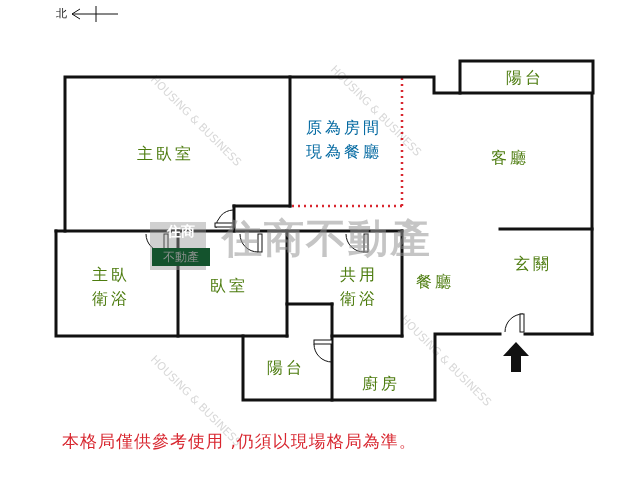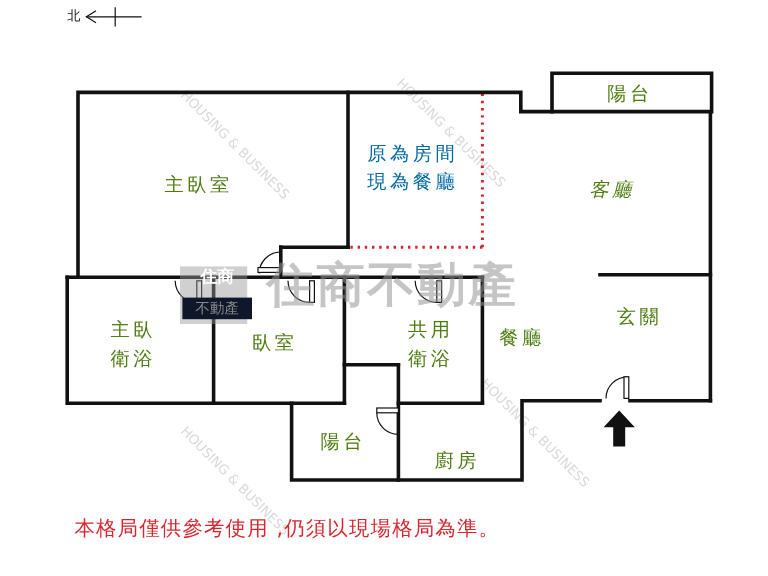"客廳" div.lbl { font-style: italic -> none }
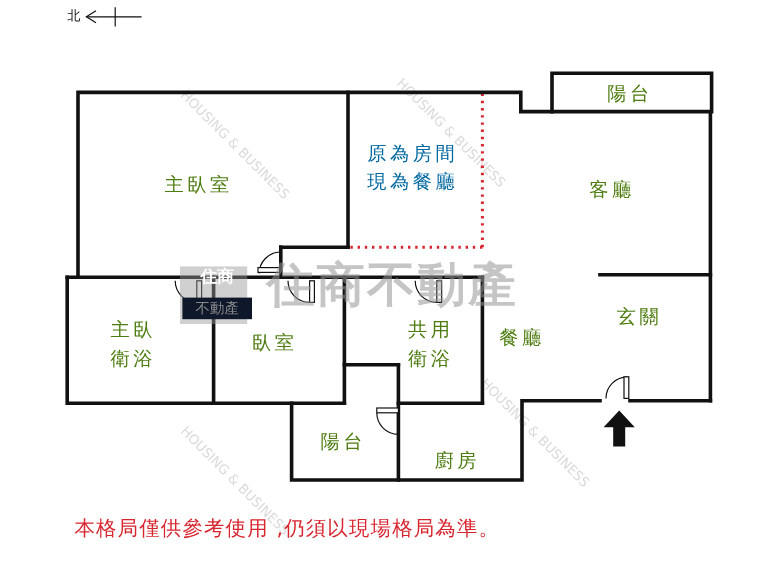"不動產" .wm-logo .t2 { background: #0f172a -> #14532d }
